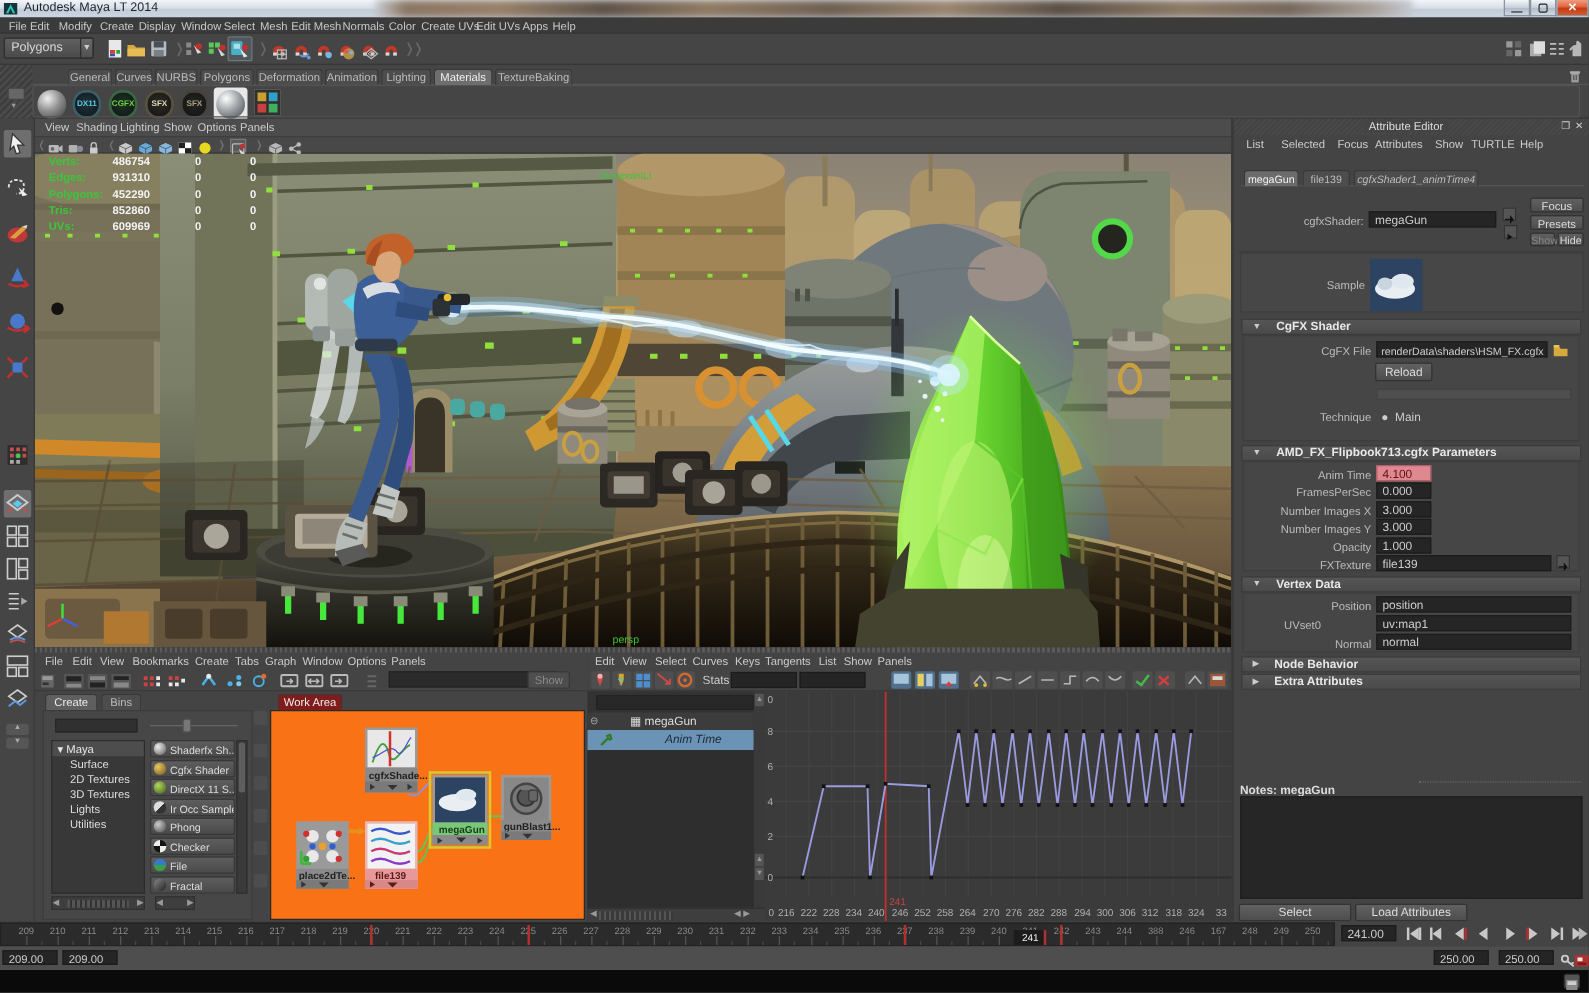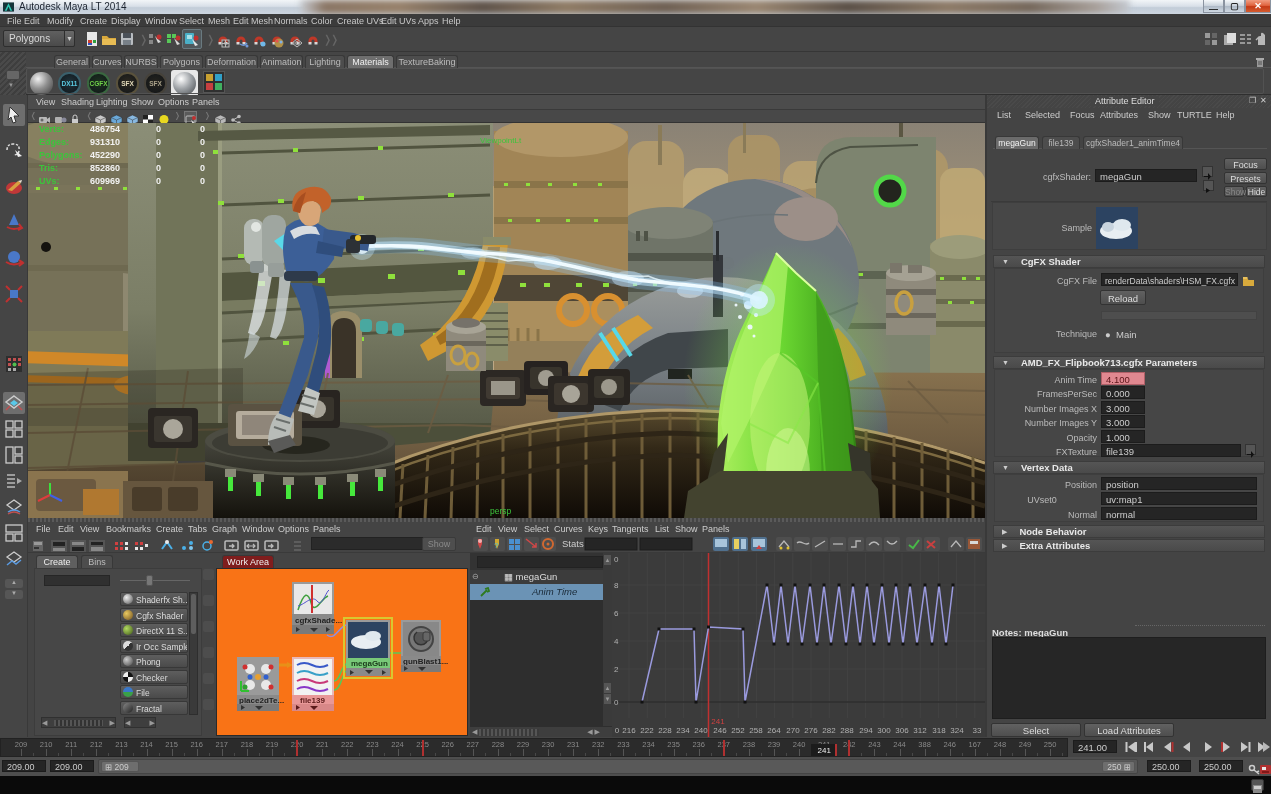"cgfxShader1_animTime4" div.abs { font-style: none -> italic }
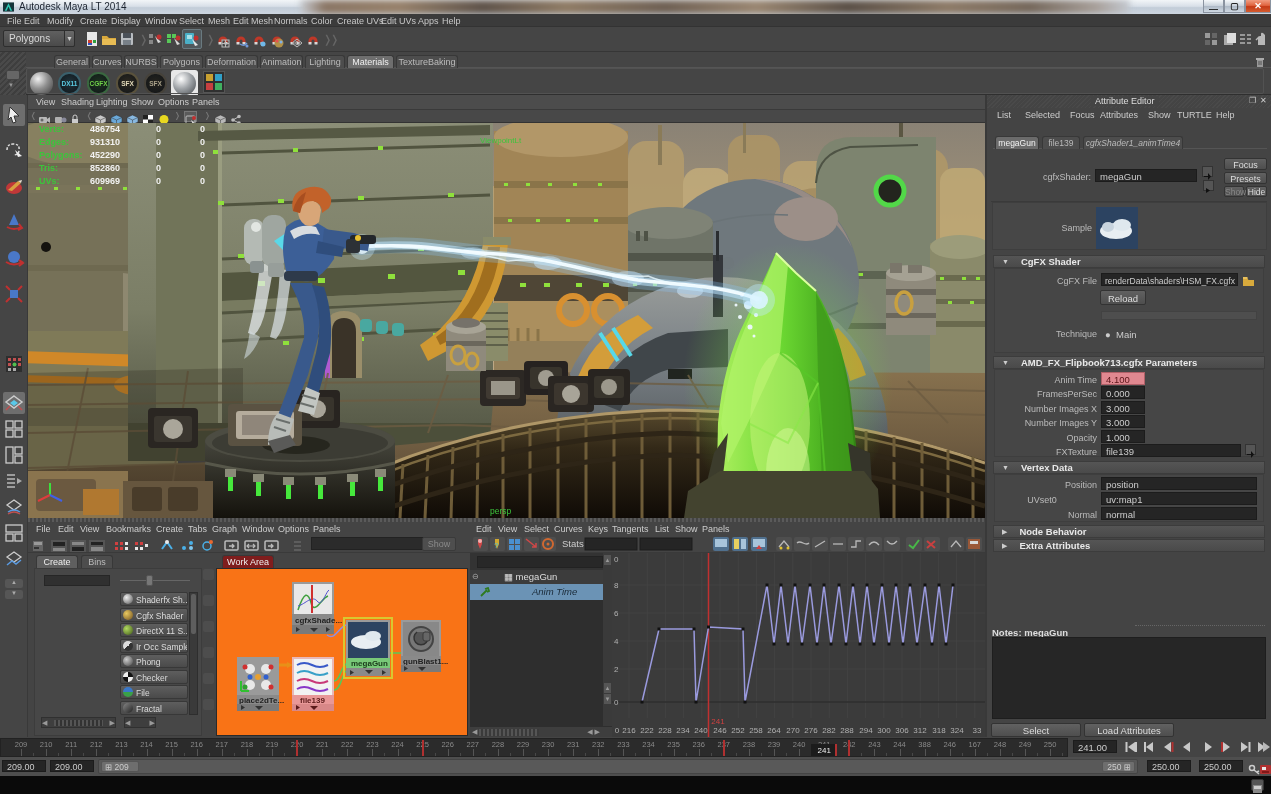"▾ Maya" div.abs { html: none -> <div> <div>▾ Maya</div> <div>Surface</div> <div>2D Textures</div> <div>3D Textures</div> <div>Lights</div> <div>Utilities</div> </div> }
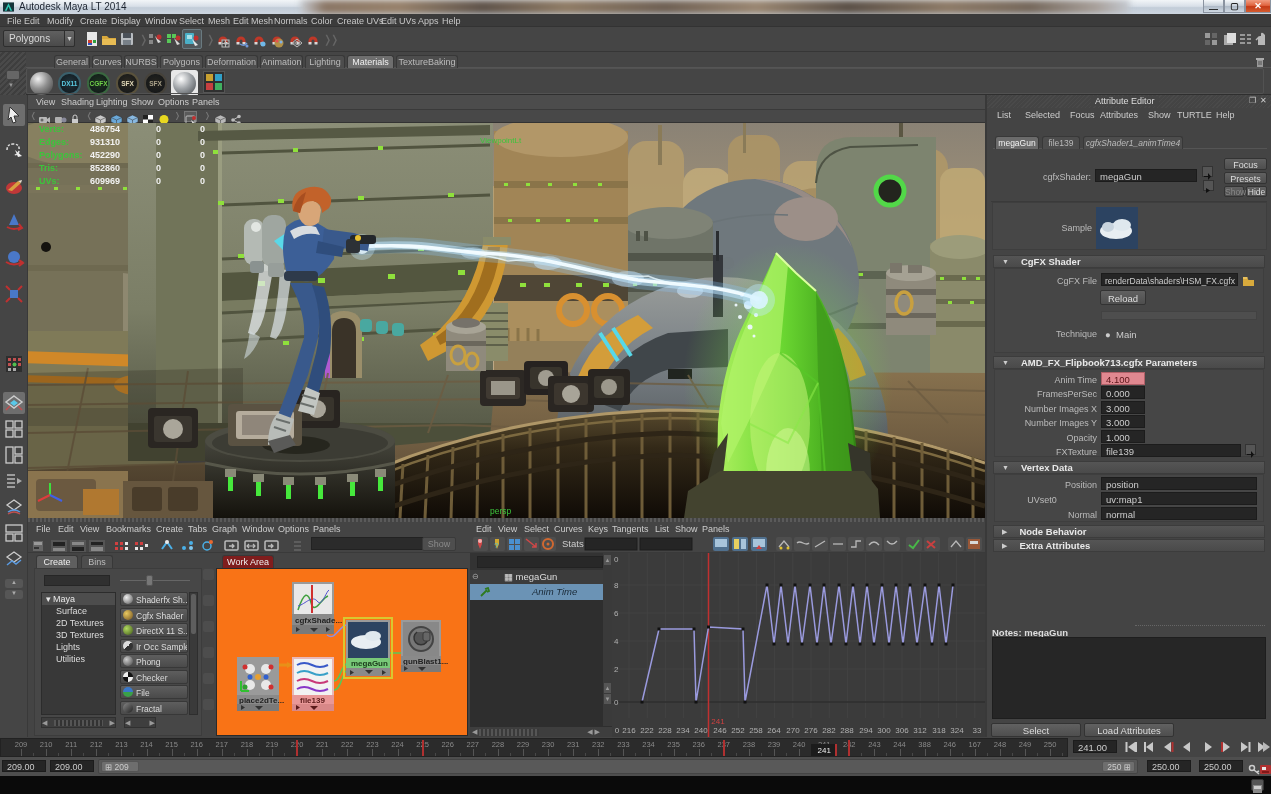"⊞ 209" div.abs { html: <div> <div>⊞ 209</div> <div>250 ⊞</div> </div> -> none }
